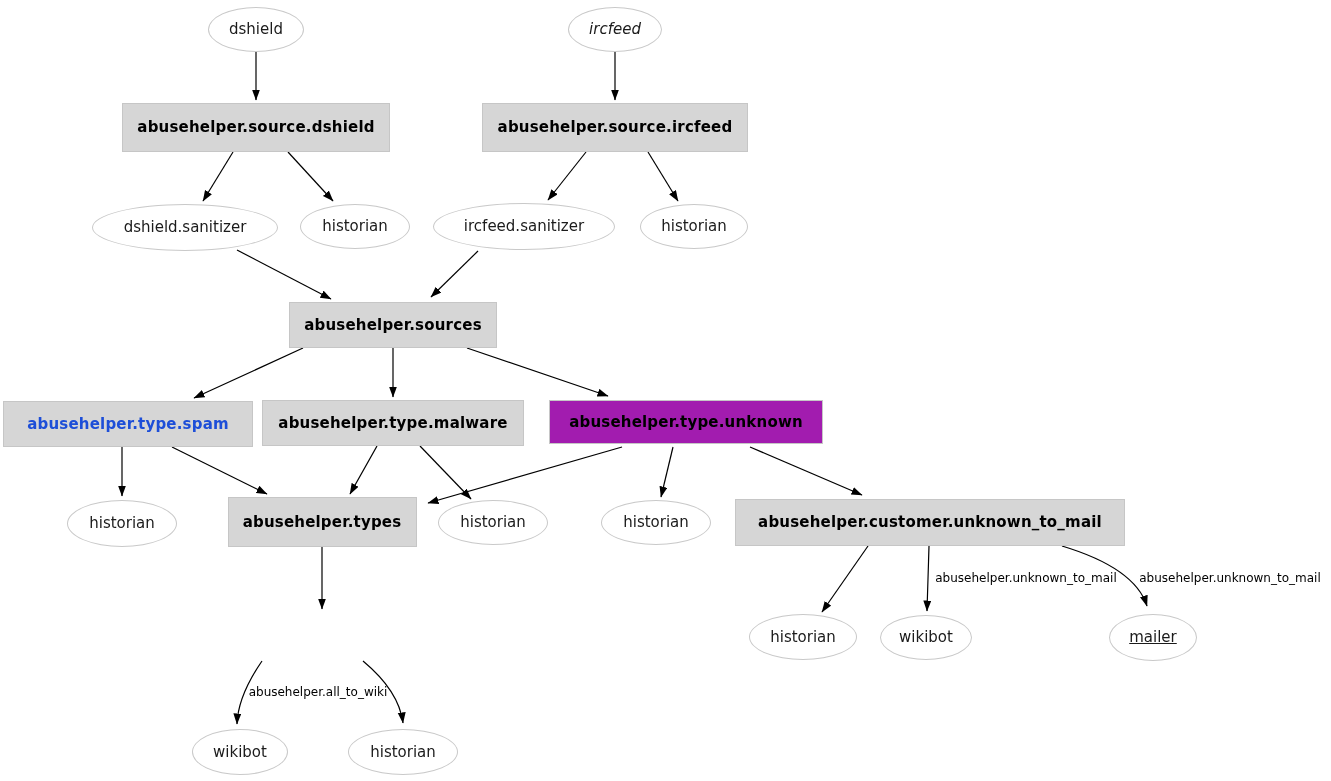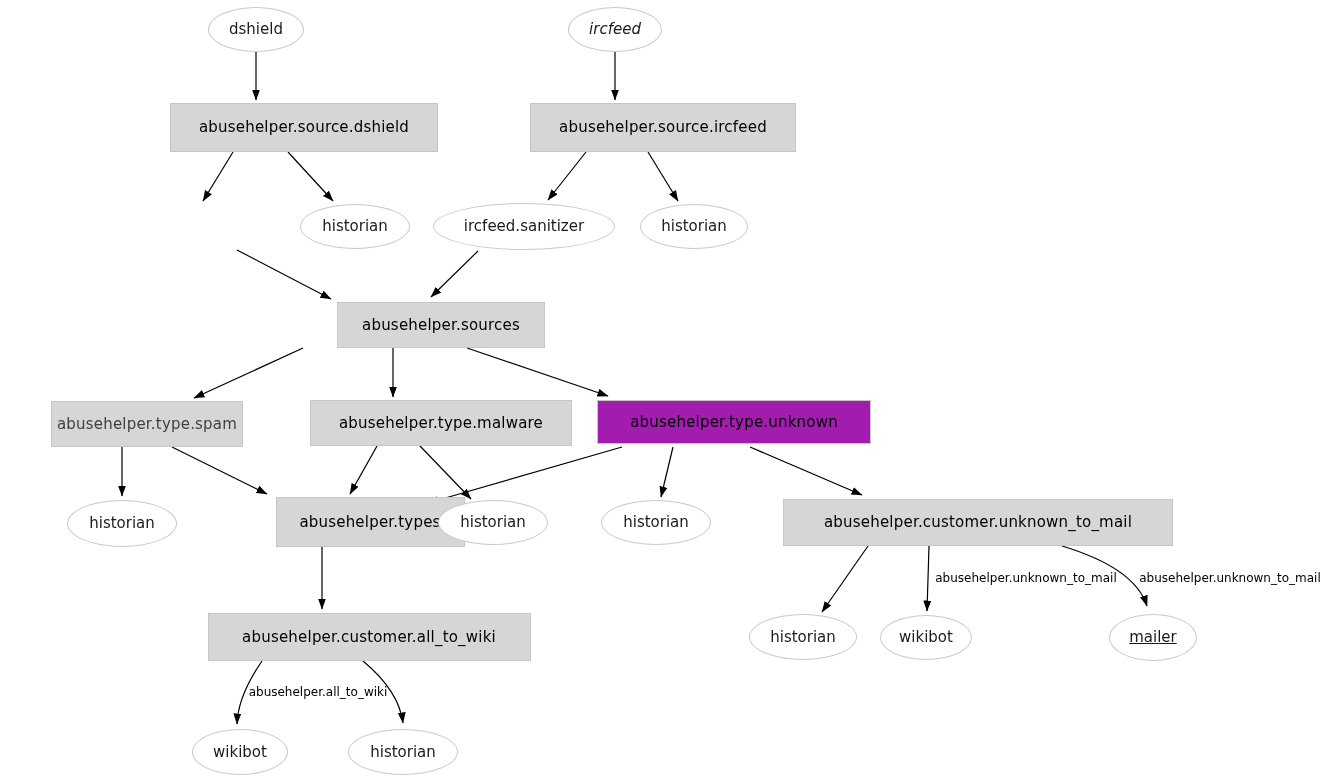"abusehelper.source.dshield" .node.box { font-weight: normal -> bold; margin-left: 48px -> none }
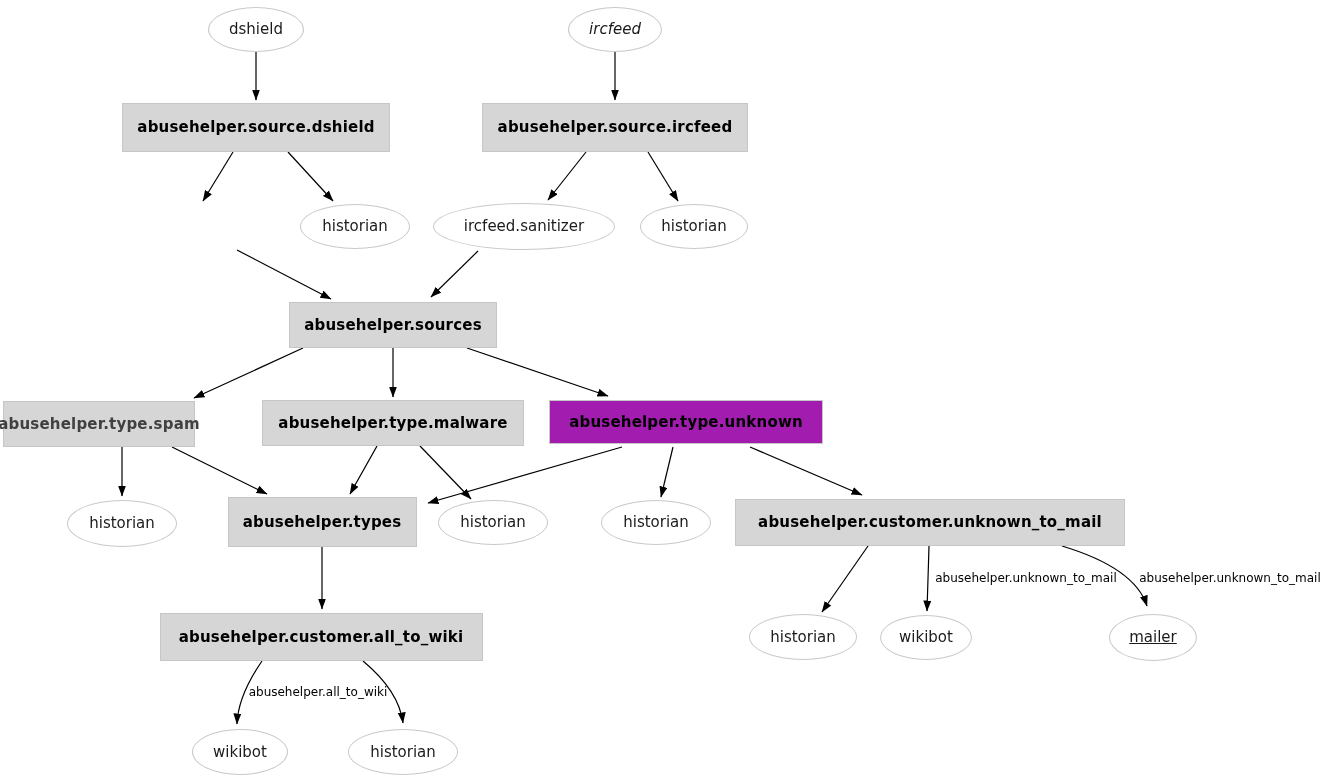"dshield.sanitizer" div.node { html: none -> <div>dshield.sanitizer</div> }
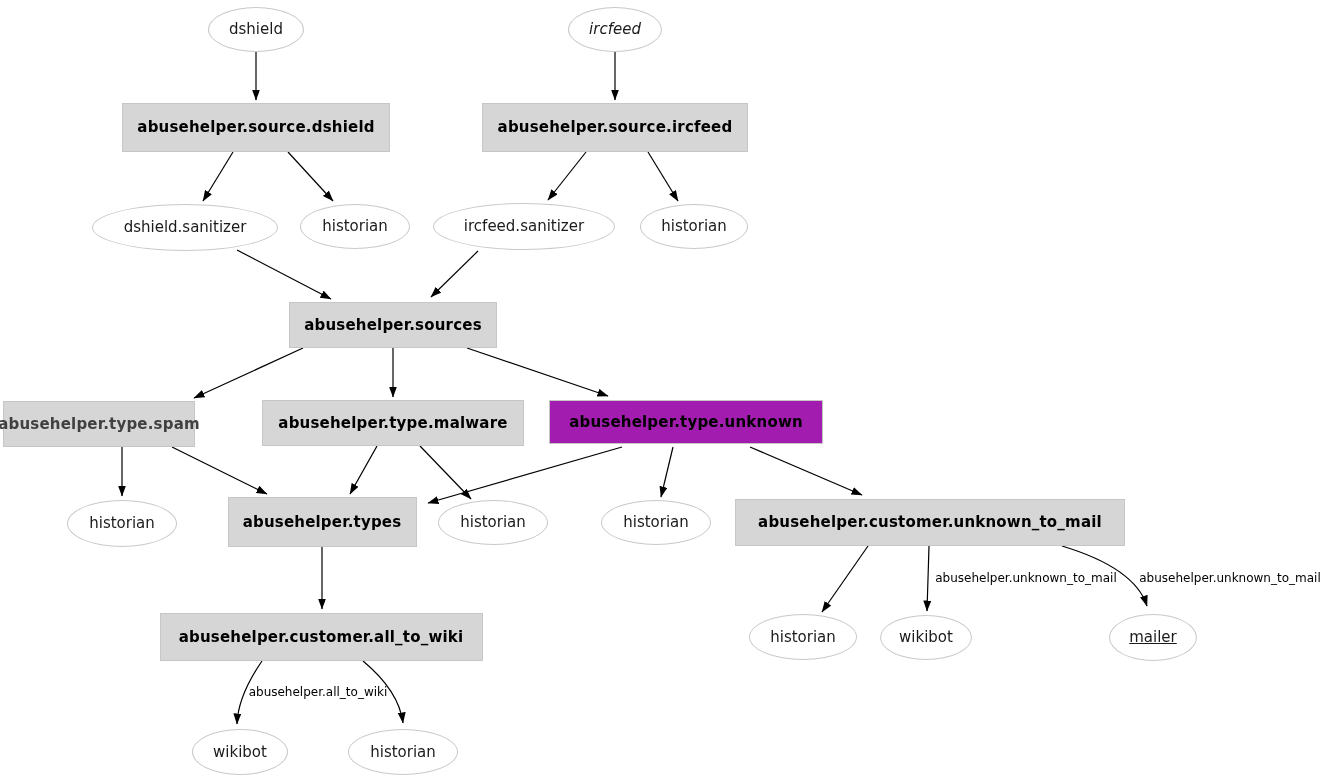"abusehelper.type.spam" div.node { color: #404040 -> #1d4ed8; width: 192px -> 250px }
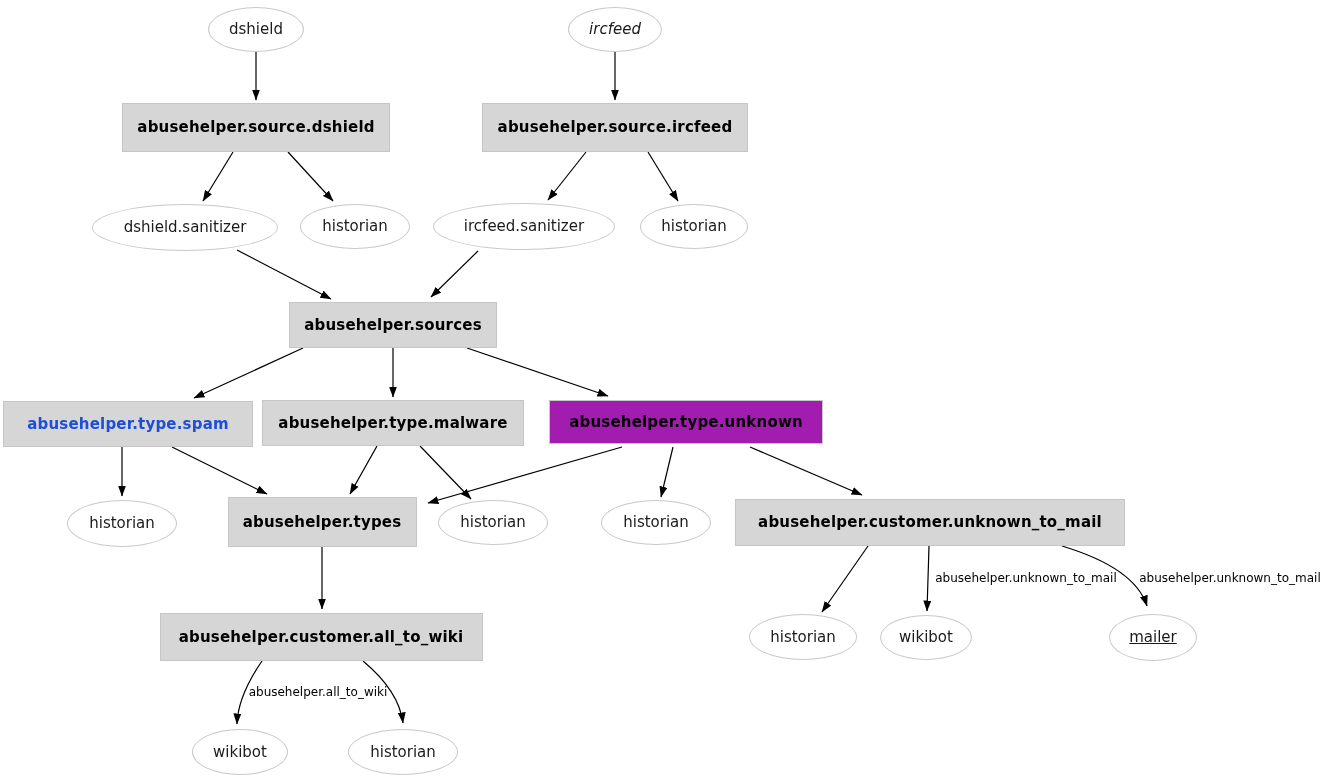"abusehelper.customer.all_to_wiki" div.node { html: <div>abusehelper.customer.all_to_wiki</div> -> none }
